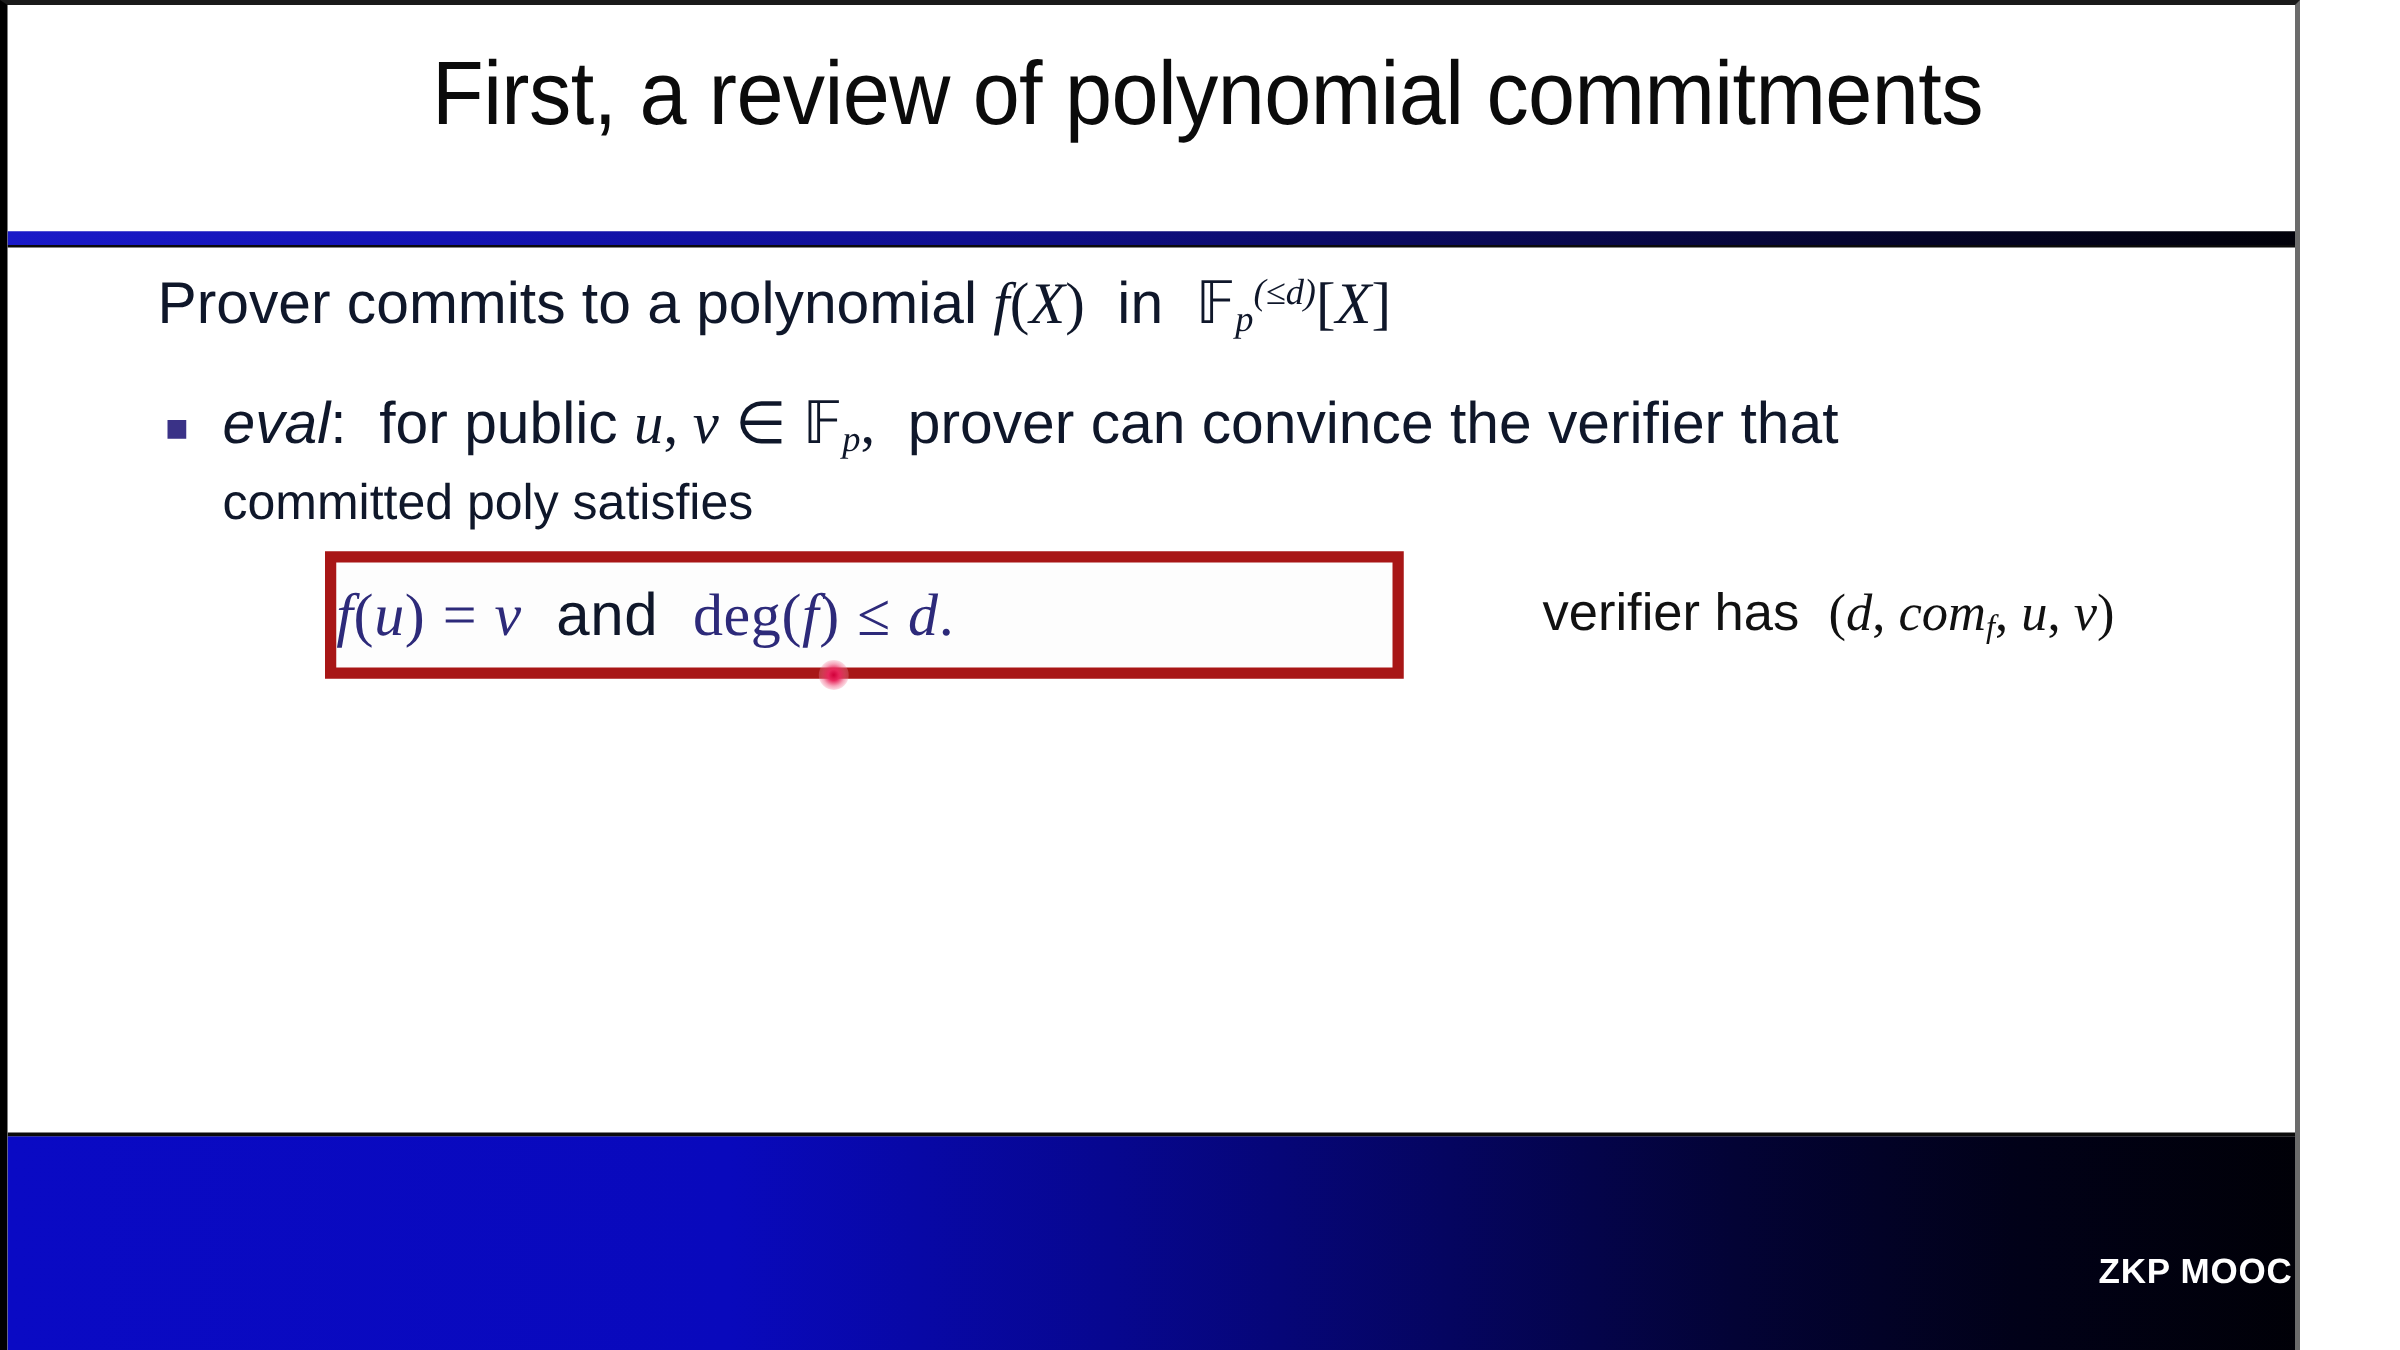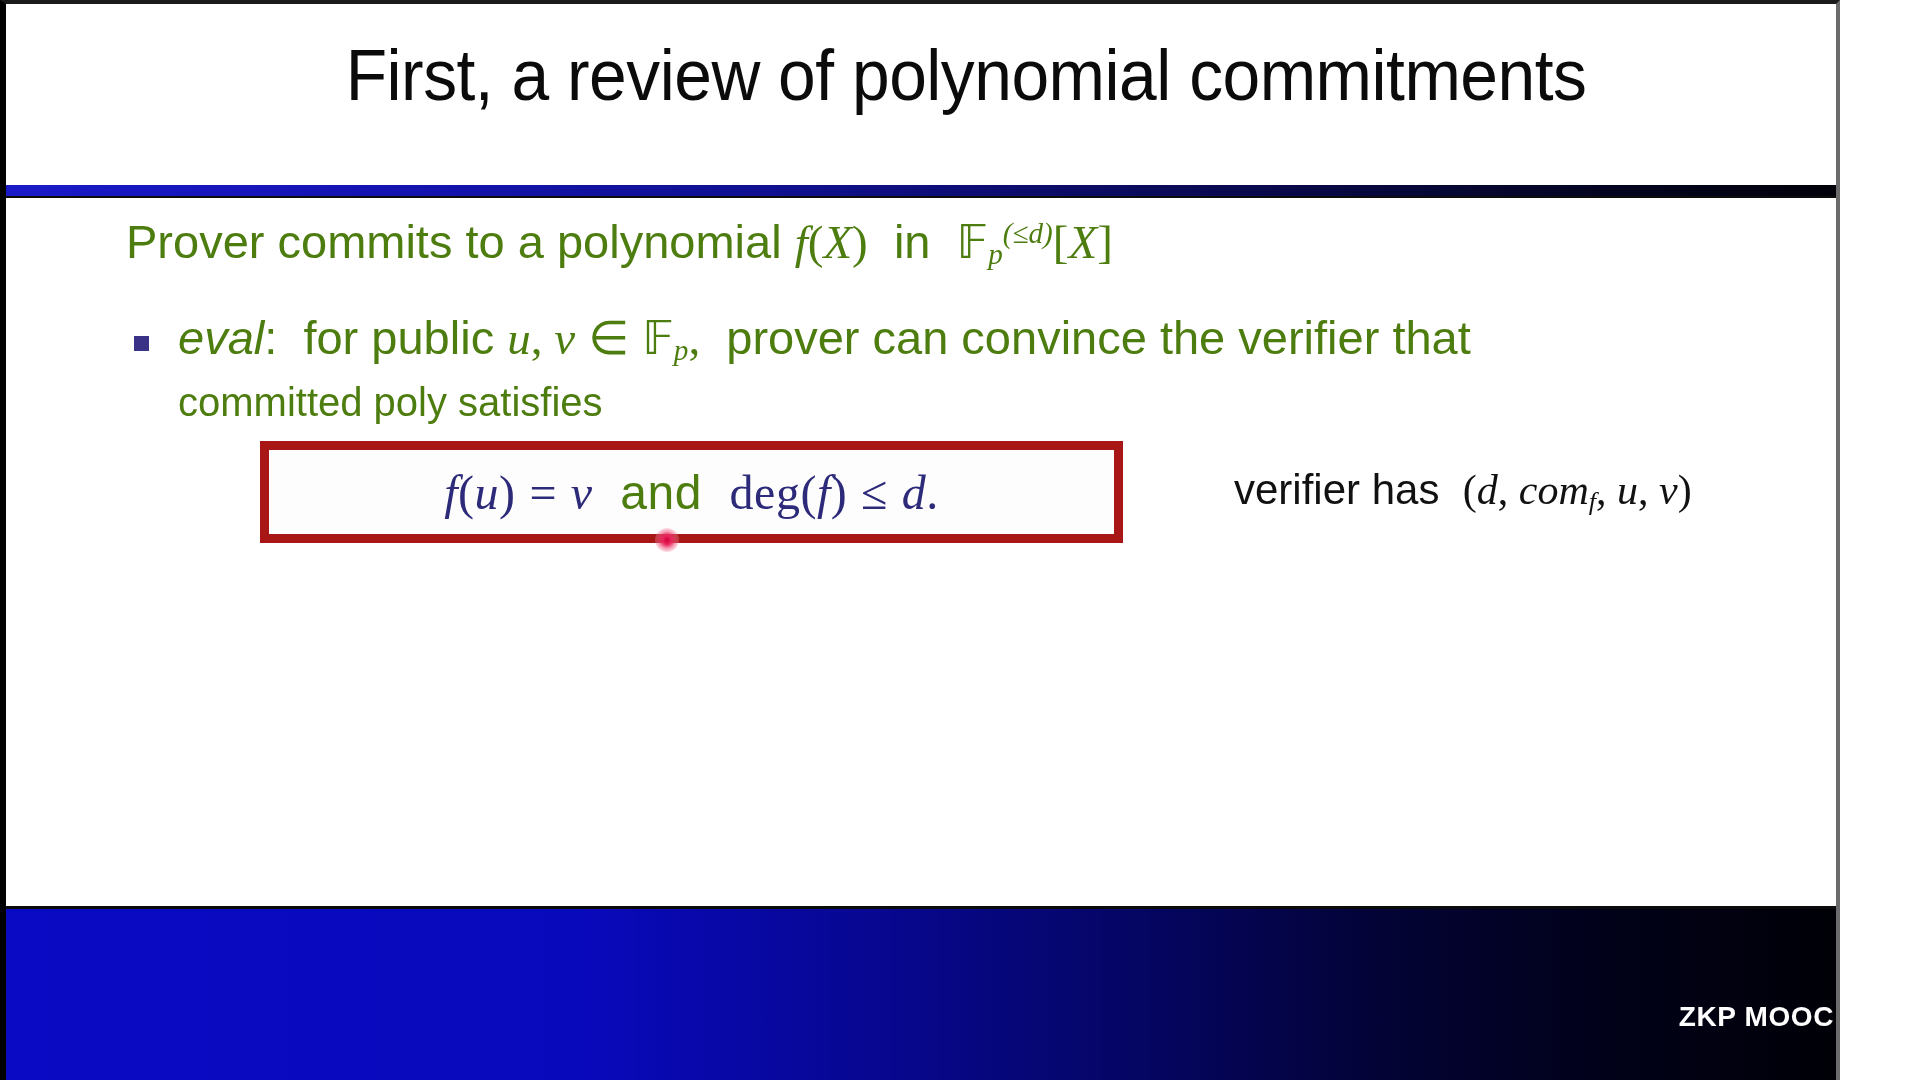"Prover commits to a polynomial" .bodytext { color: #4d7c0f -> #0f172a }
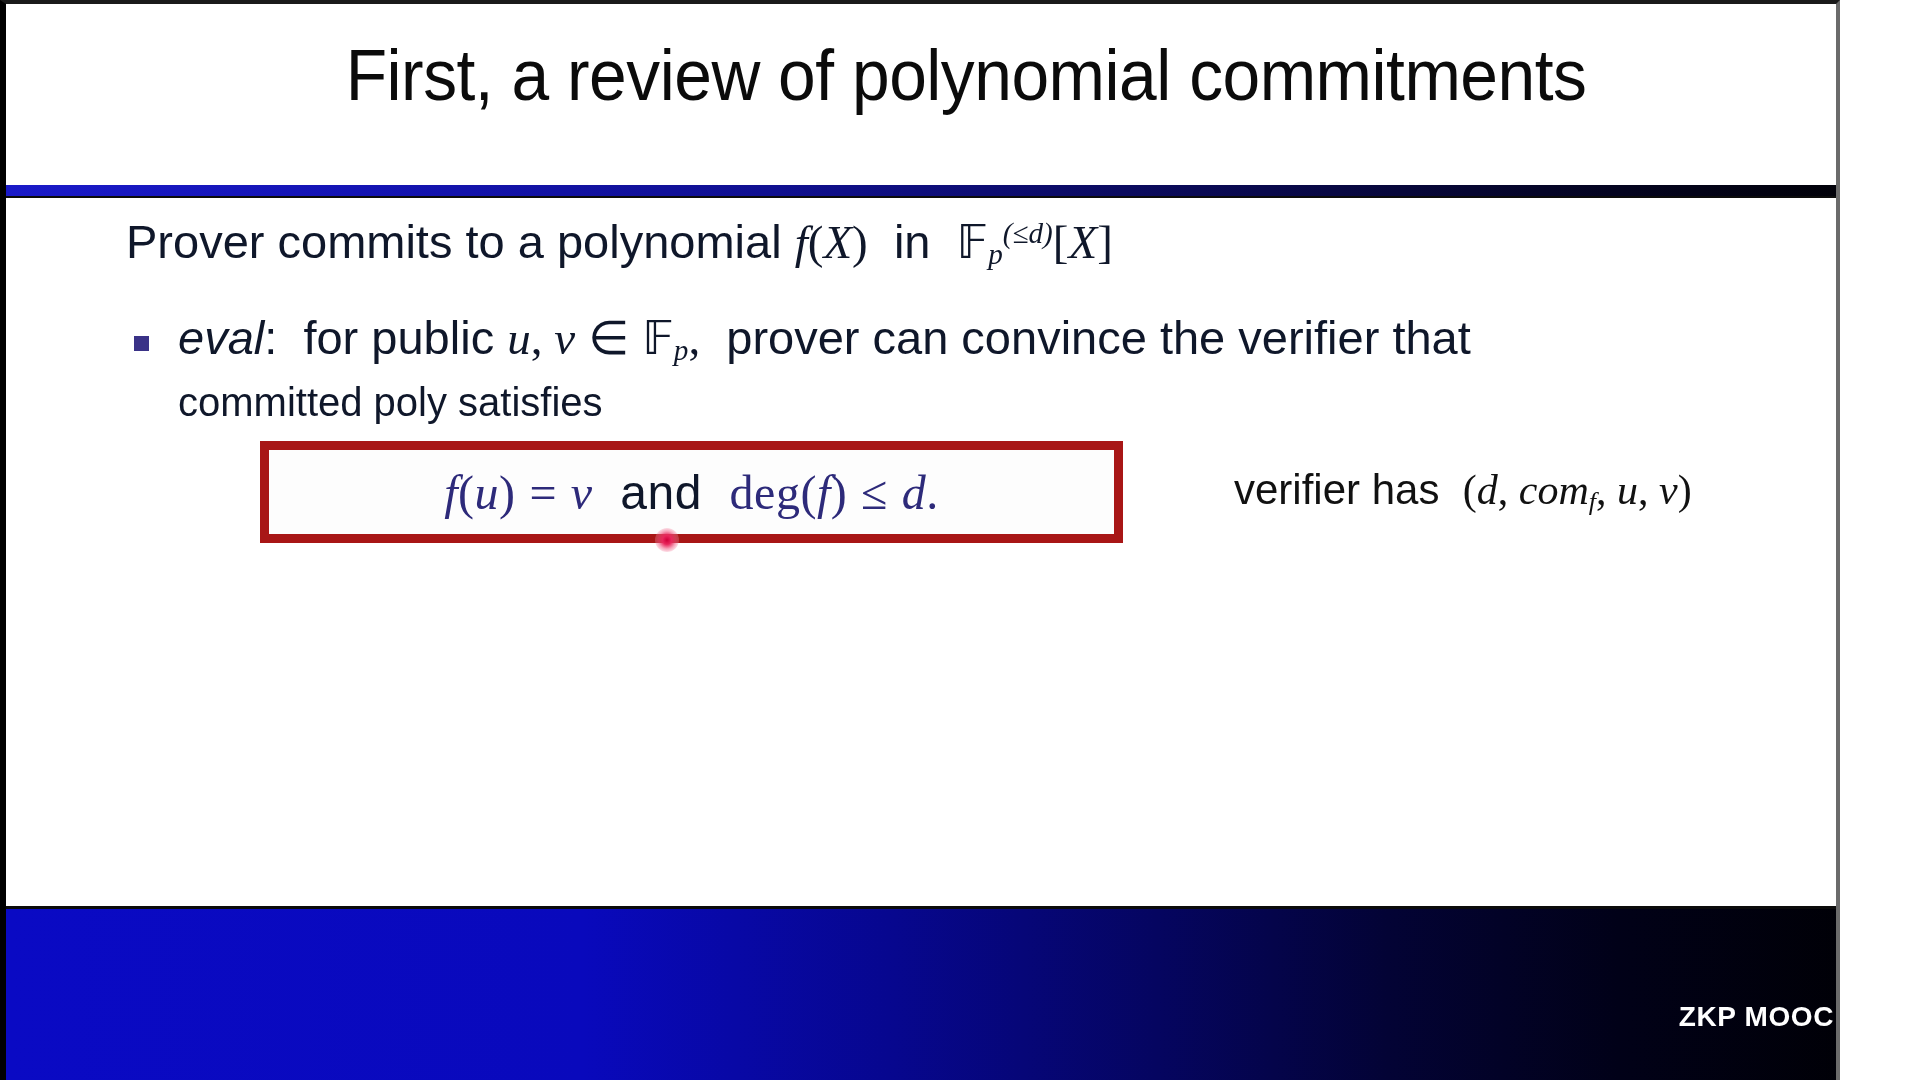"f(u) = v and deg(f)" #formula-box { justify-content: center -> flex-start }
